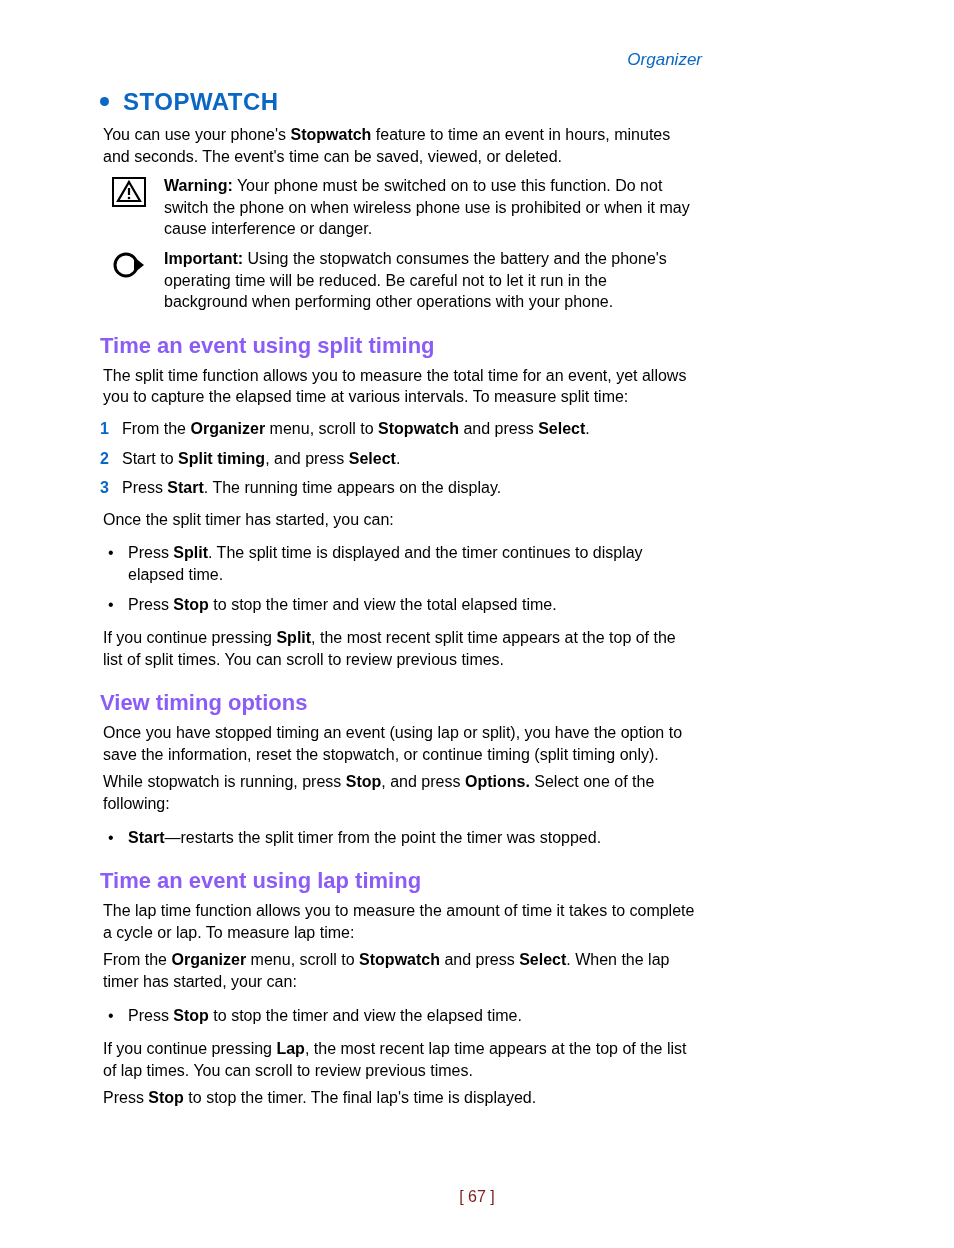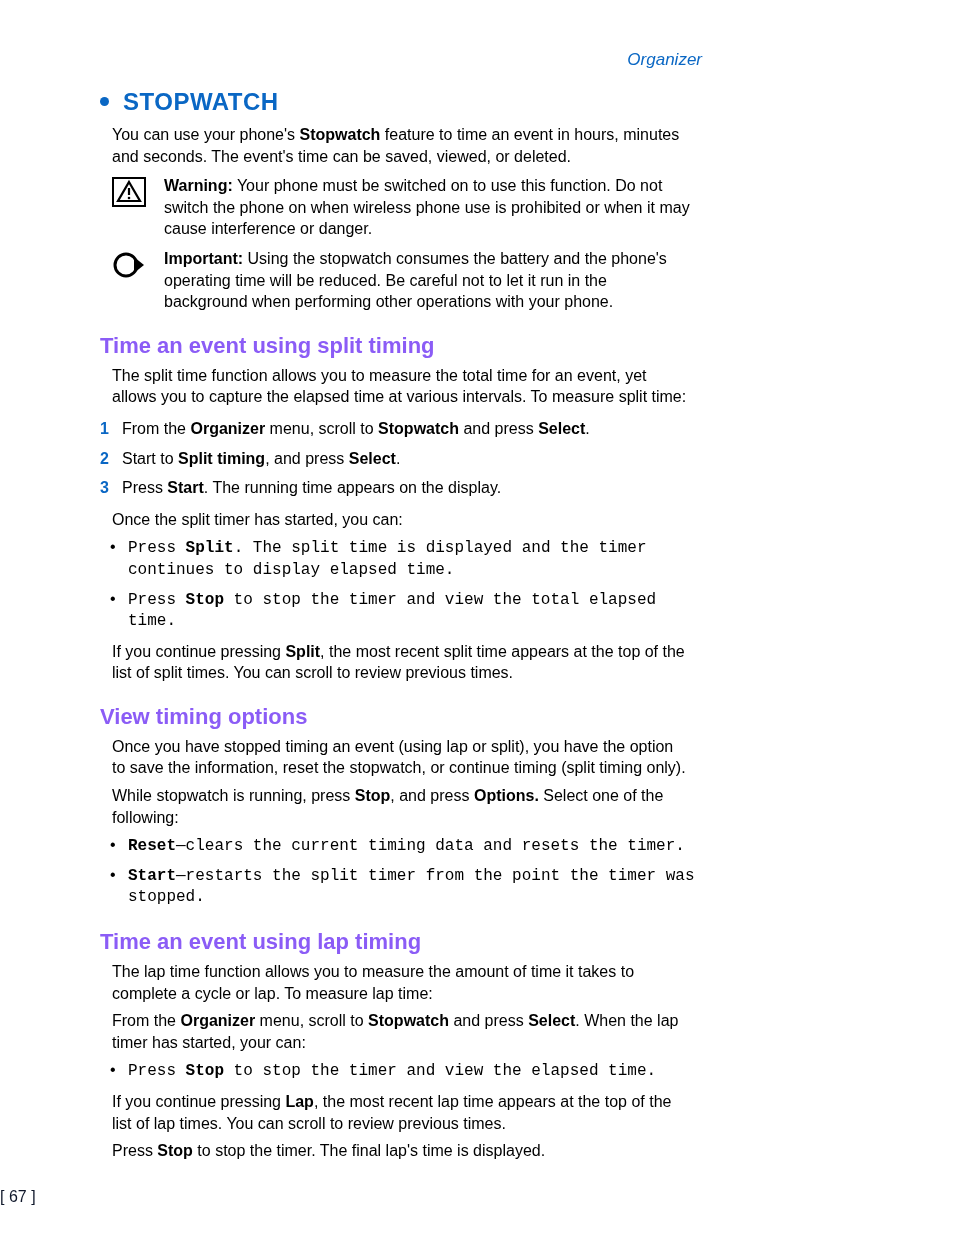"You can use your phone's" p.body { margin: 6px 12px -> 6px 3px }
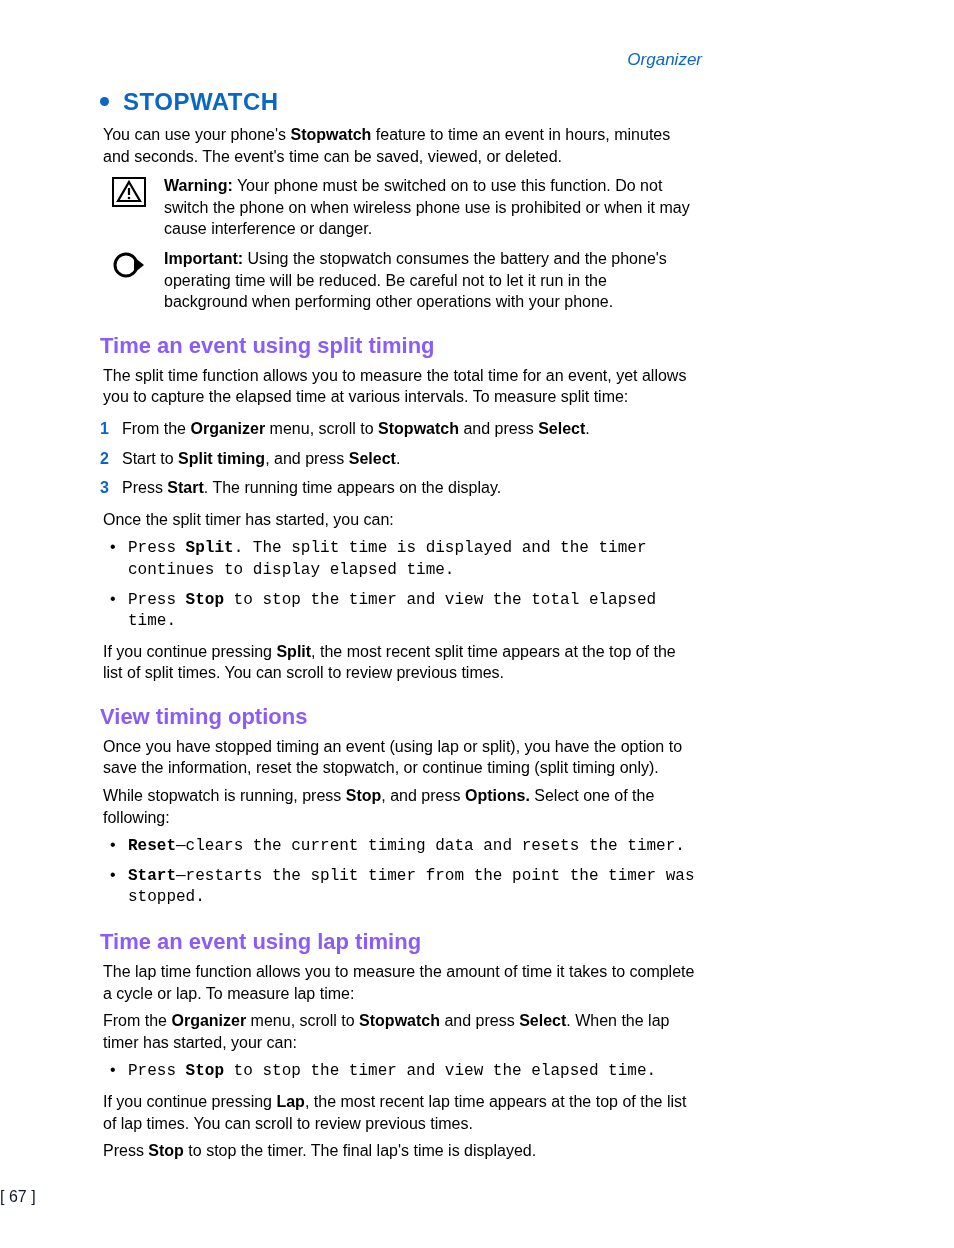"Press Split. The split time" ul.blist { font-family: Liberation Mono, monospace -> none; margin: 0 0 -> 12px 0 }
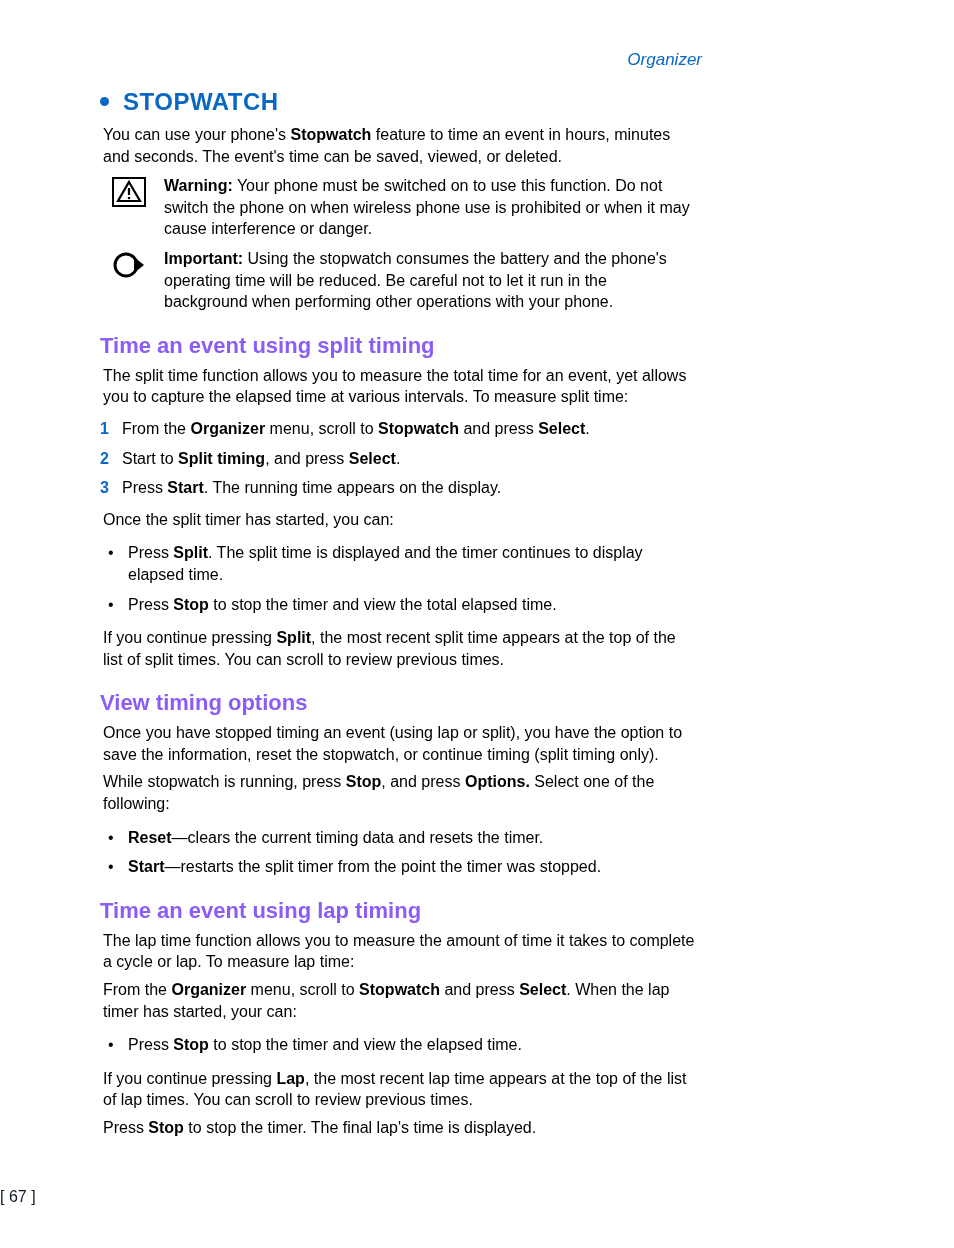"Reset—clears the current timing data" li { html: <li> <b>Reset</b><span>—clears the current timing data and resets the timer.</span> </li> -> none }
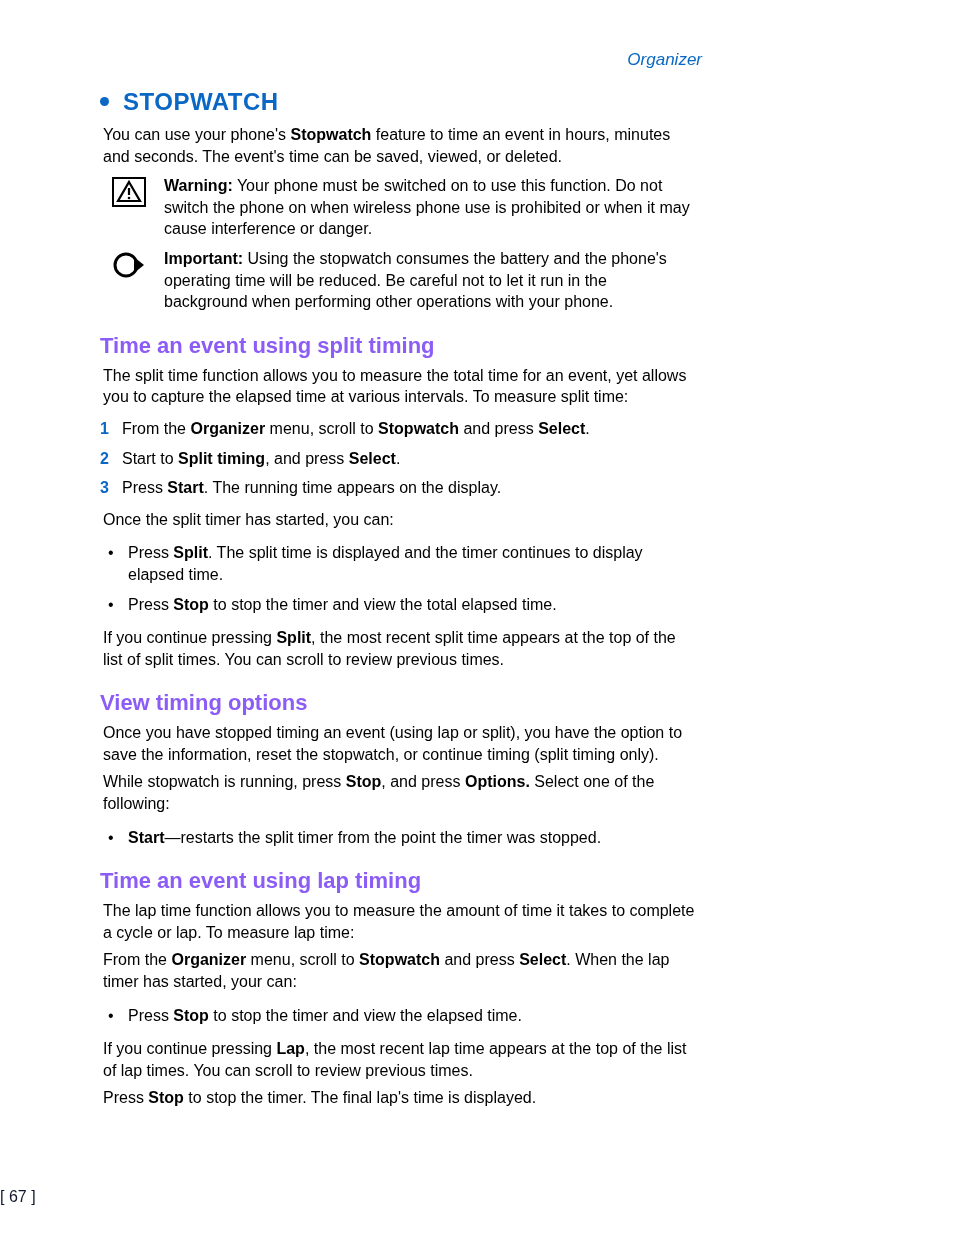"[ 67 ]" .footer { color: #0f172a -> #7f1d1d; text-align: left -> center }
